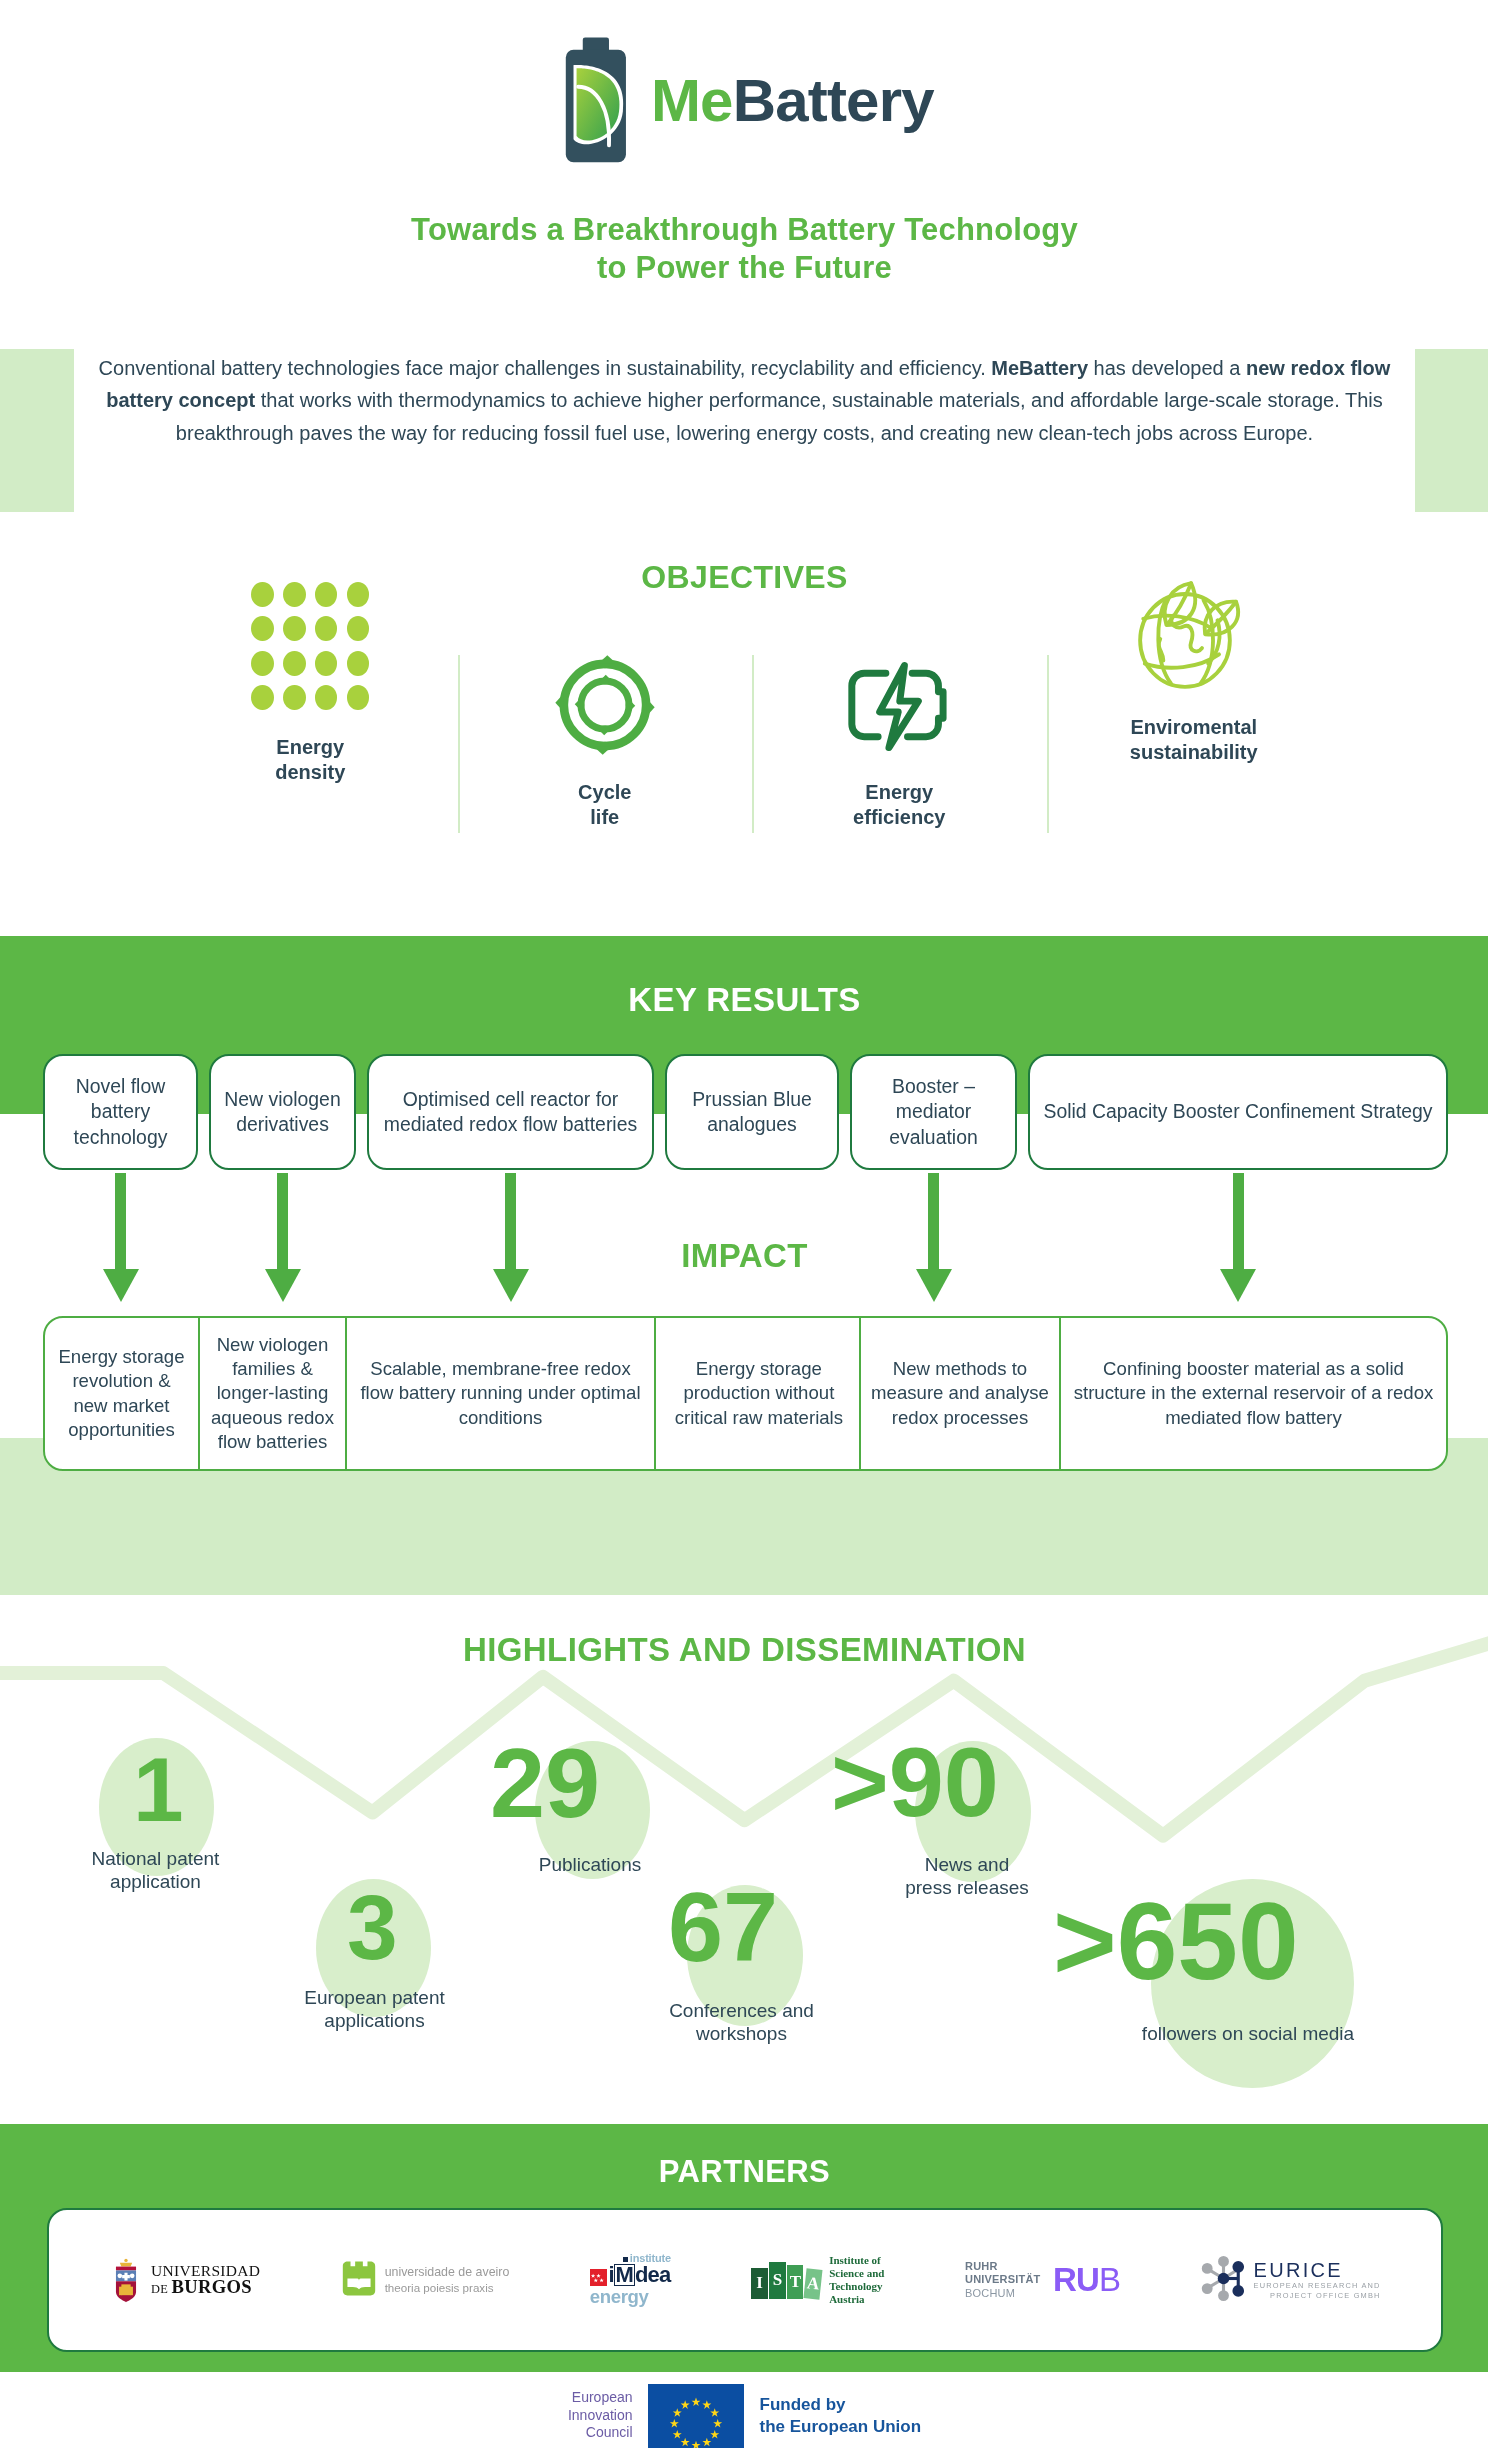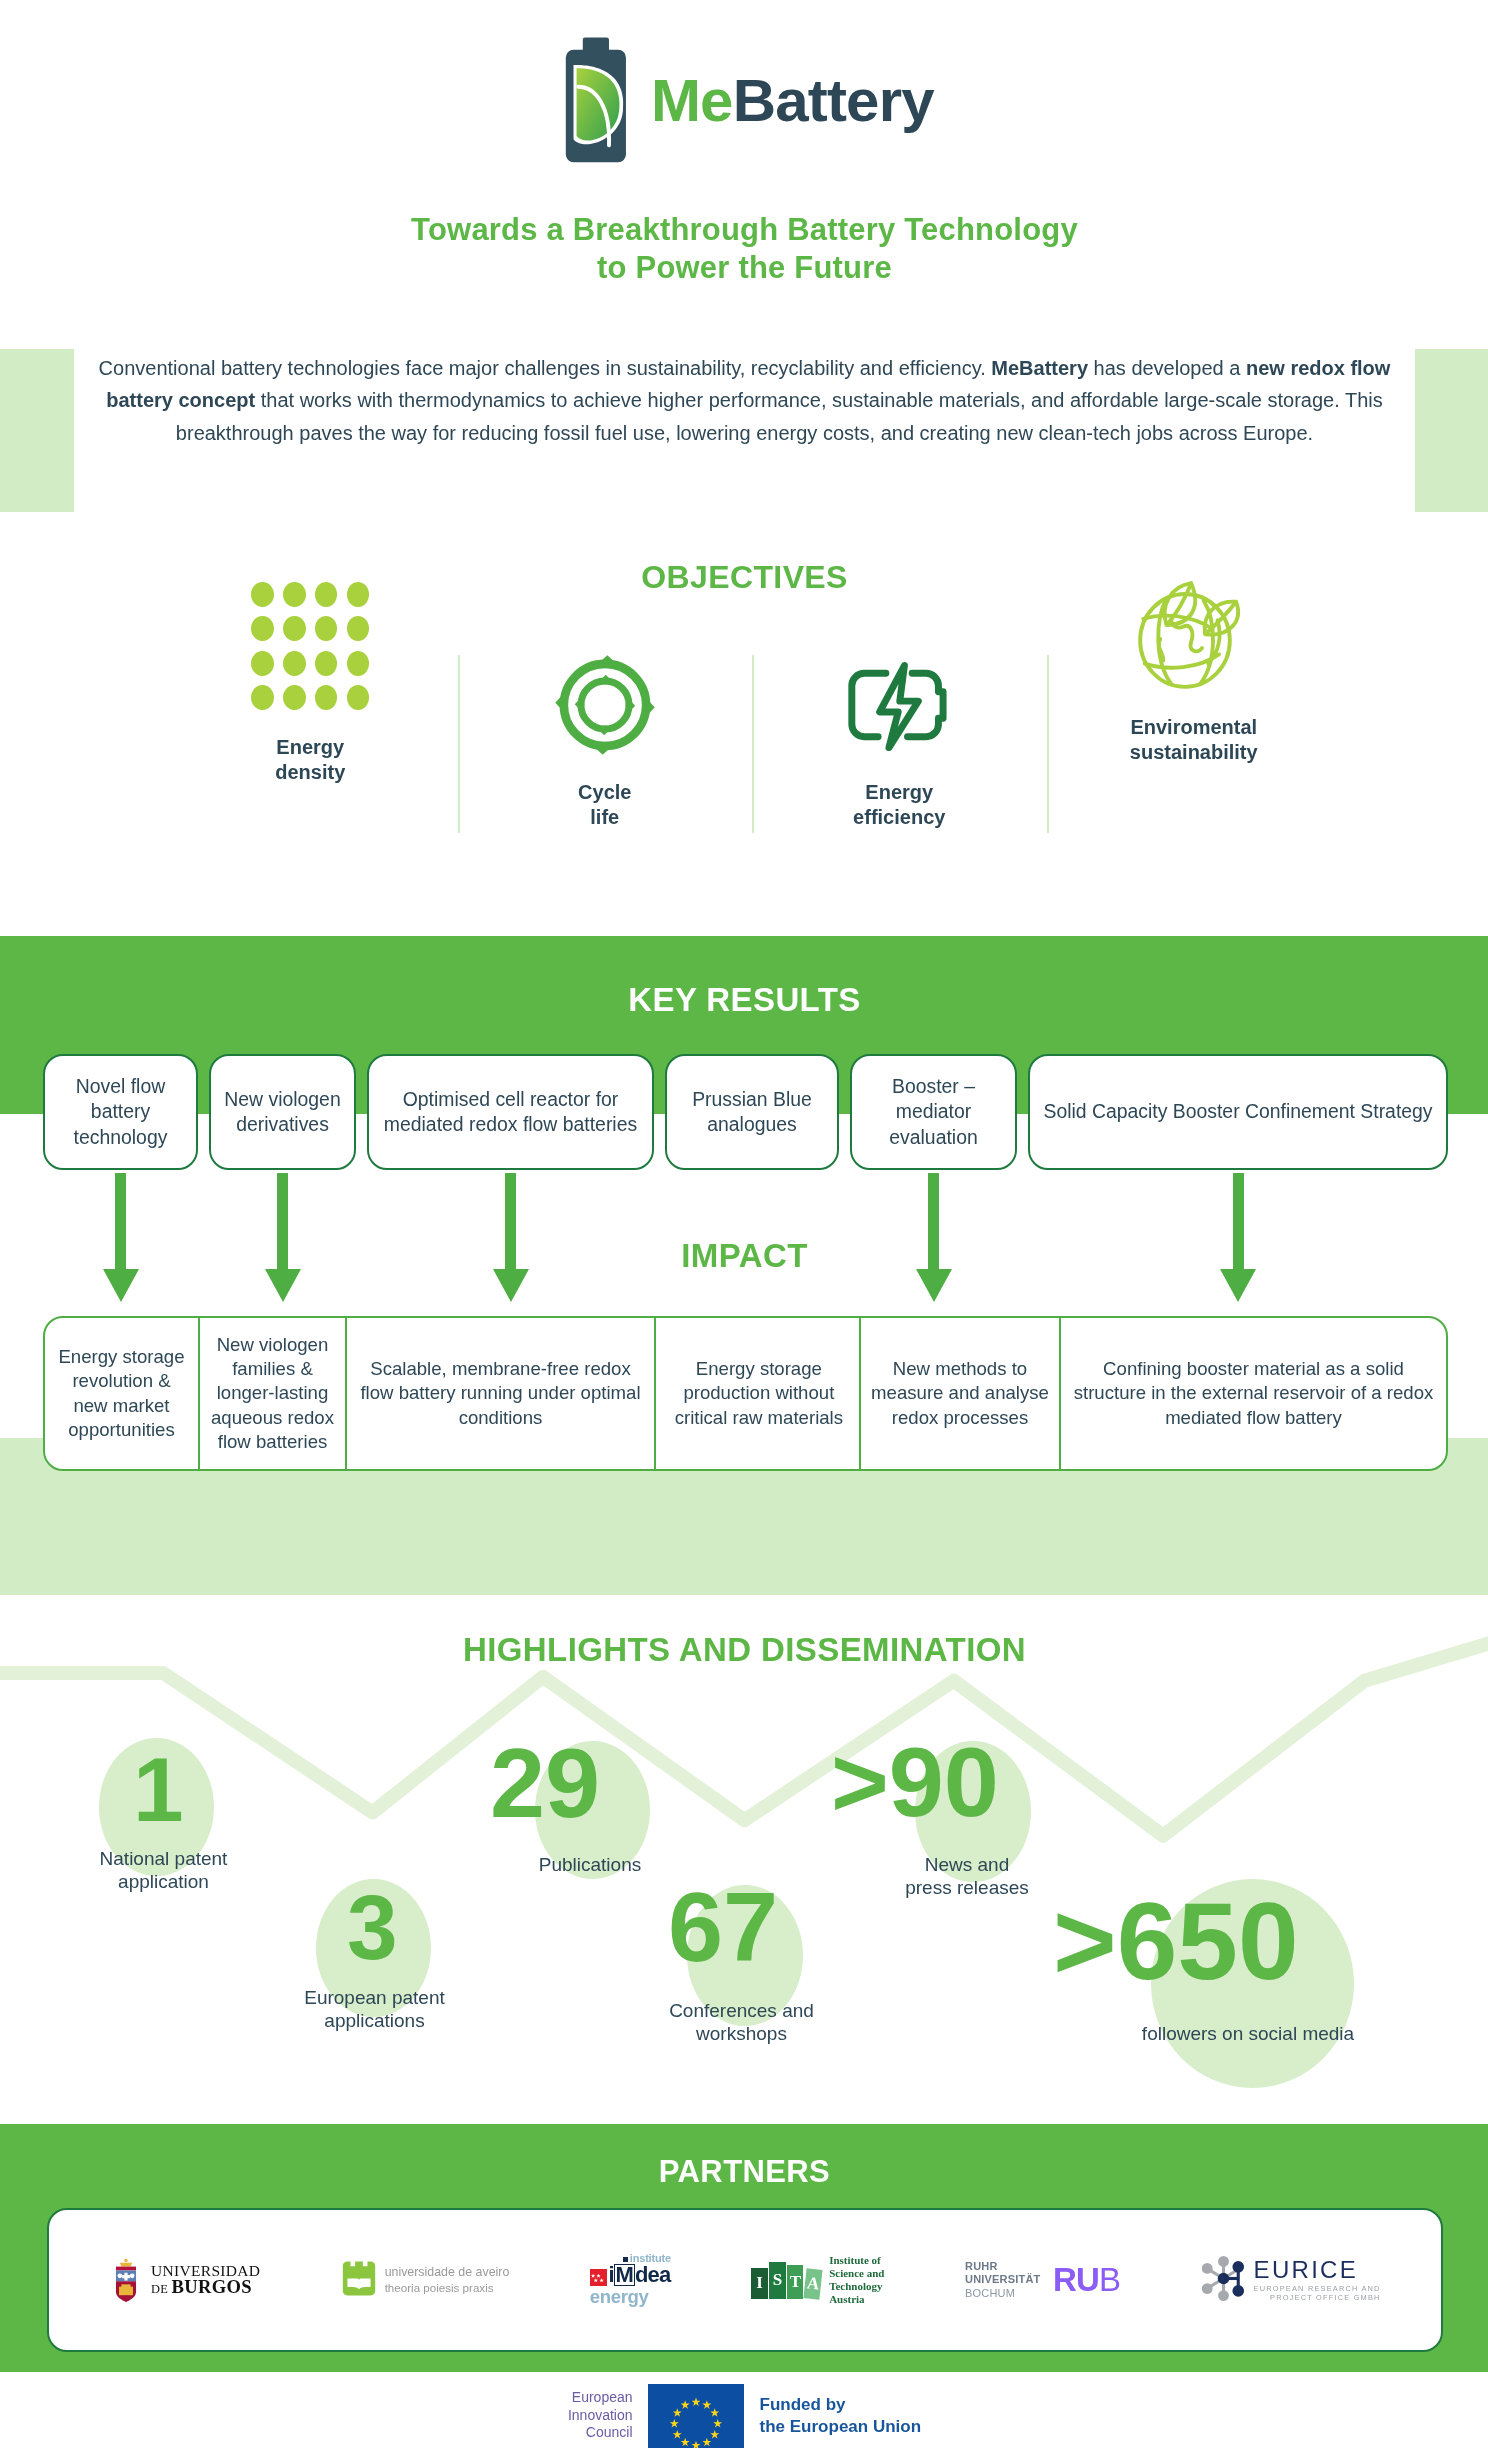"National patent" div.hl-lbl { left: 68px -> 60px }
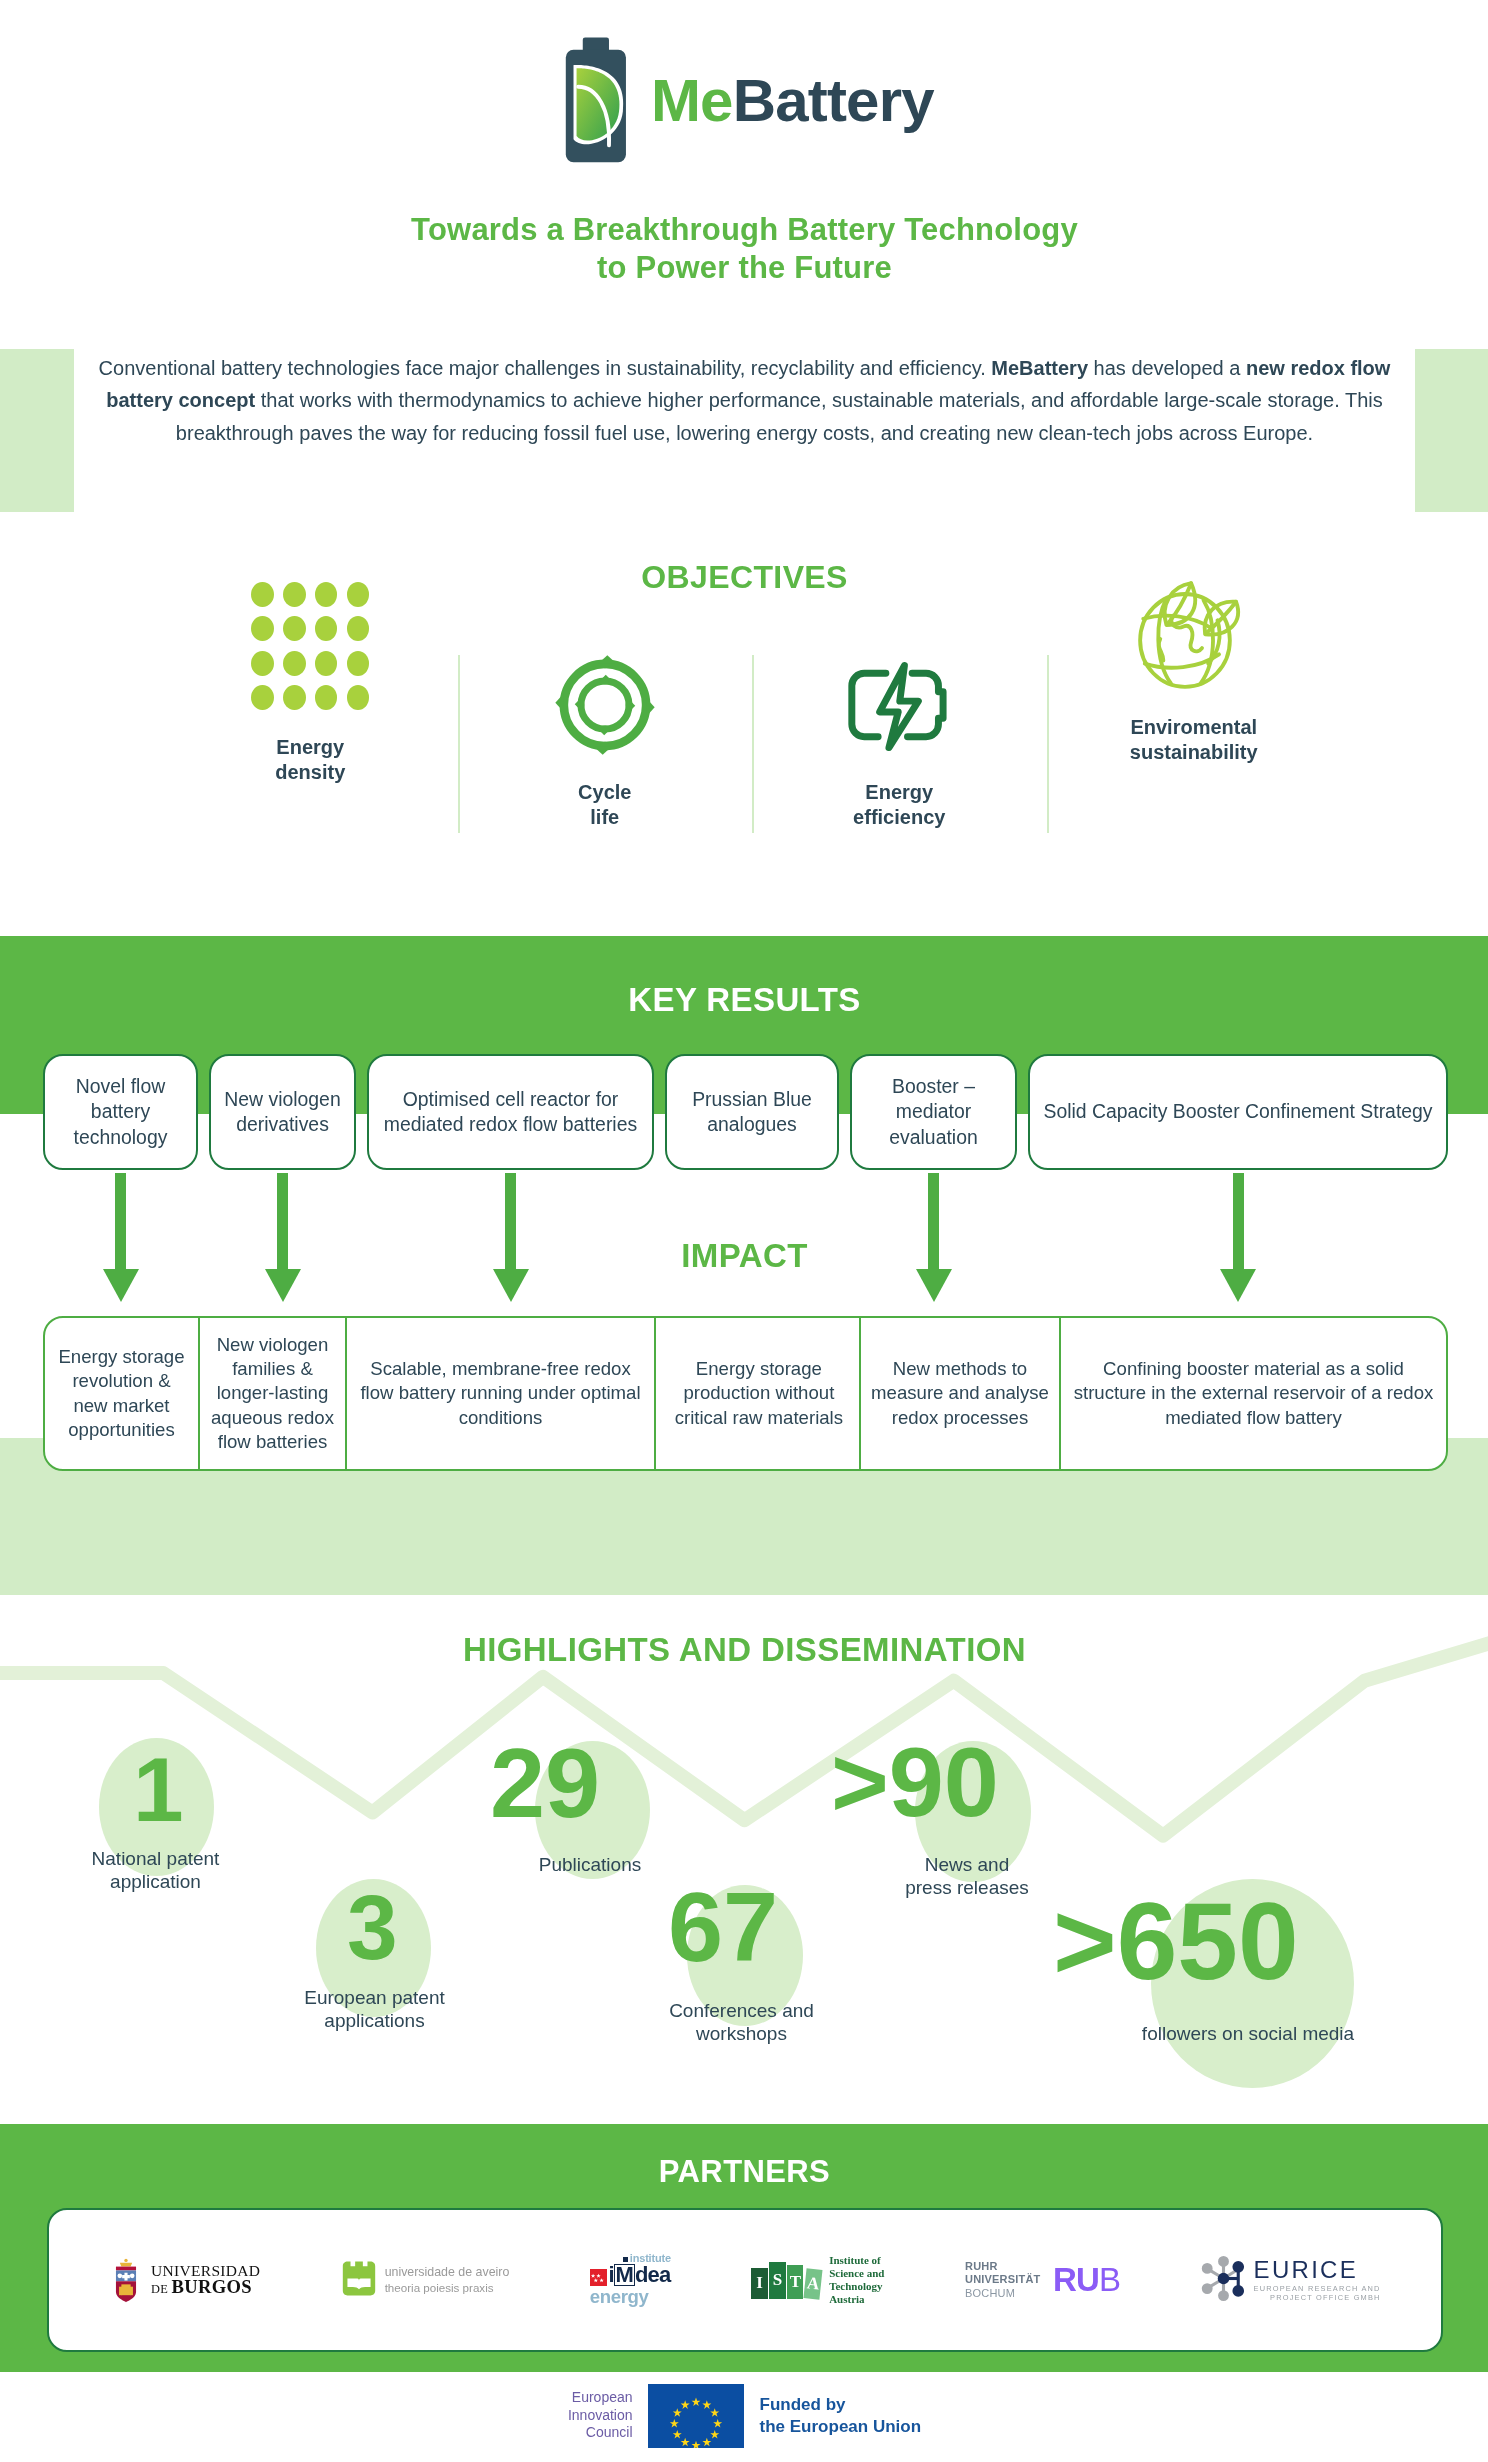"EURICE" .eur-main { font-size: 24px -> 20px }
